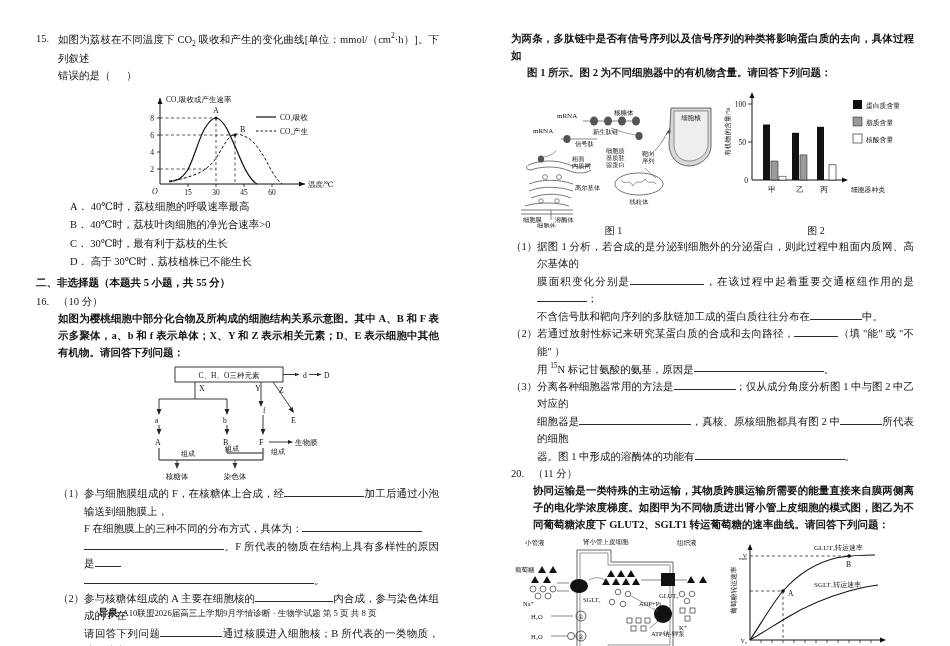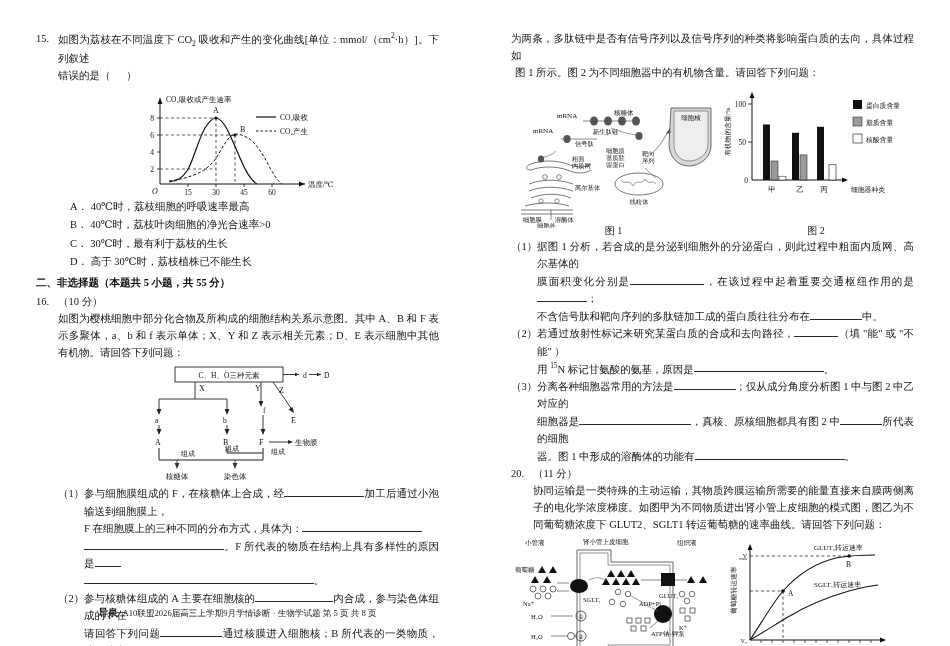"为两条，多肽链中是否有信号序列以及信号序列的种类将影响蛋白质的去向，具体过程如" .indent { font-weight: none -> bold }
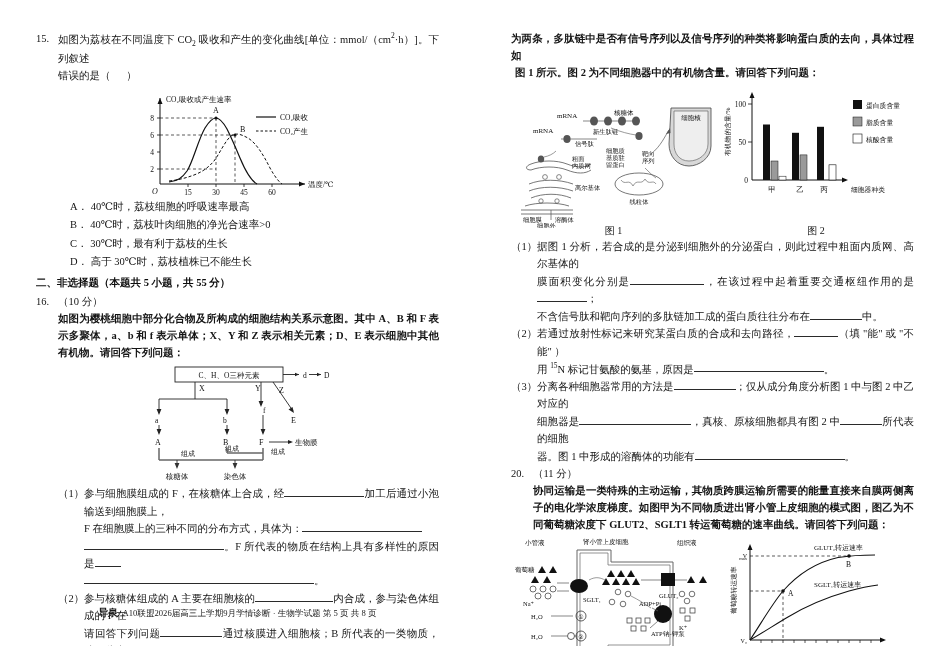"图 1 所示。图 2 为不同细胞器中的有机物含量。请回答下列问题：" div.indent { margin-left: 4px -> 16px }
